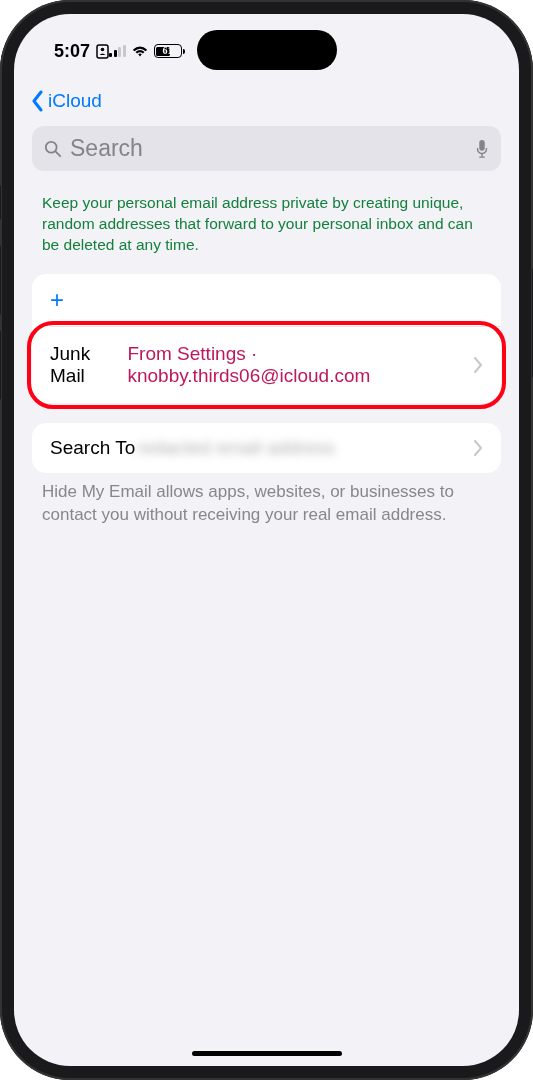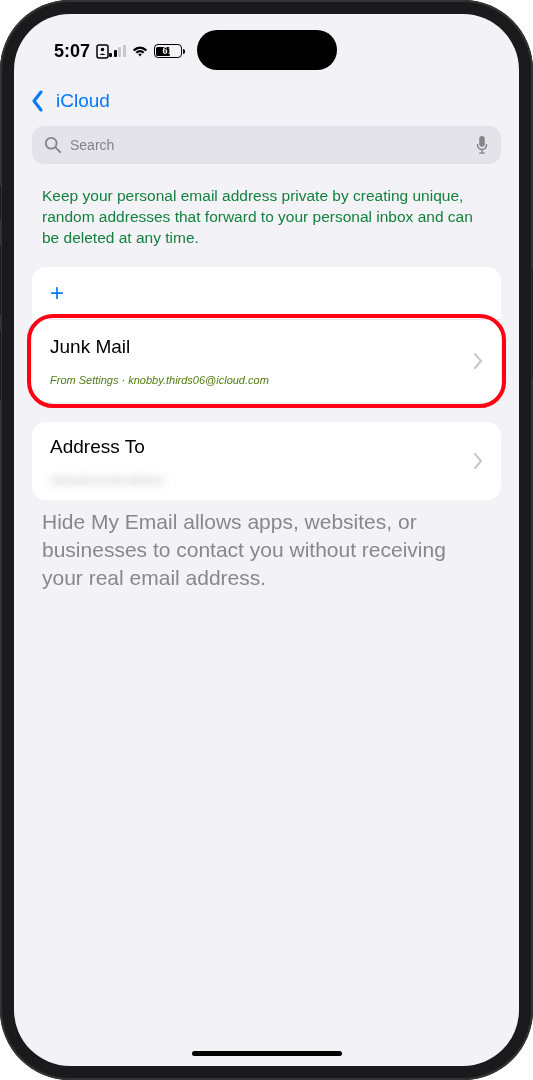"iCloud" .back-btn { gap: 12px -> 4px }
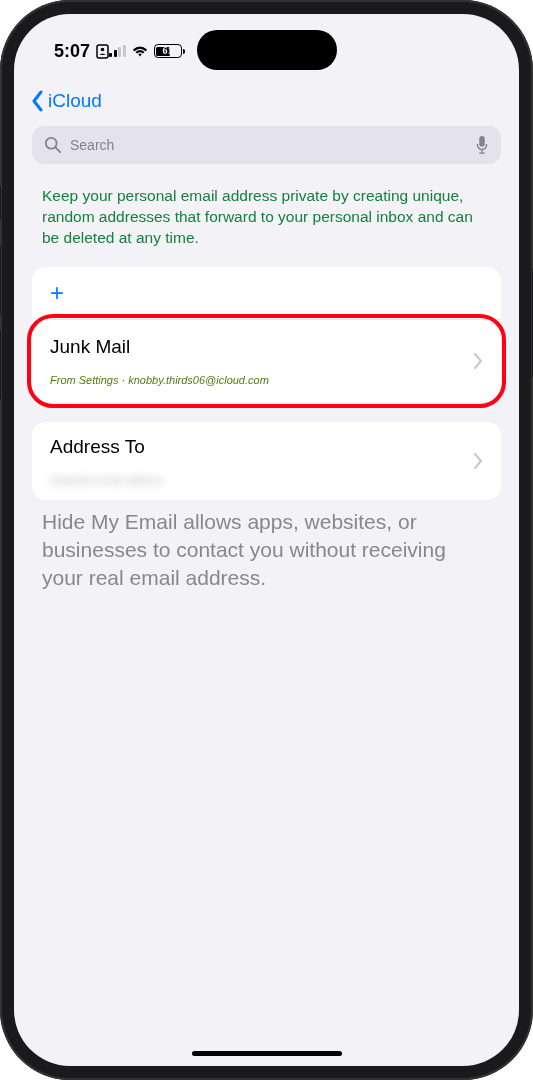"Search" .search-bar input { font-size: 14px -> 23px }
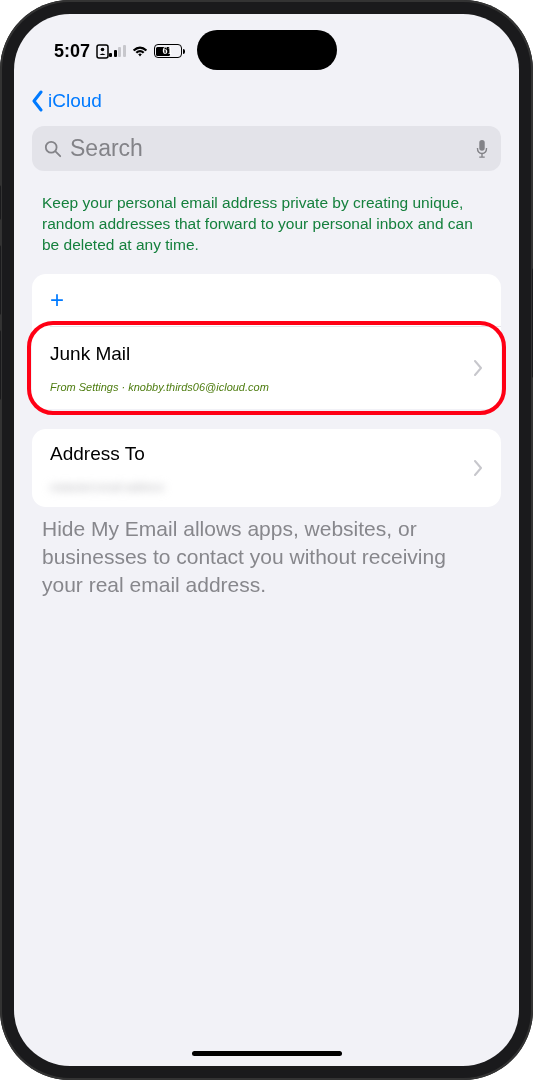"Junk Mail" .row { flex-direction: column -> row; gap: 16px -> 2px }
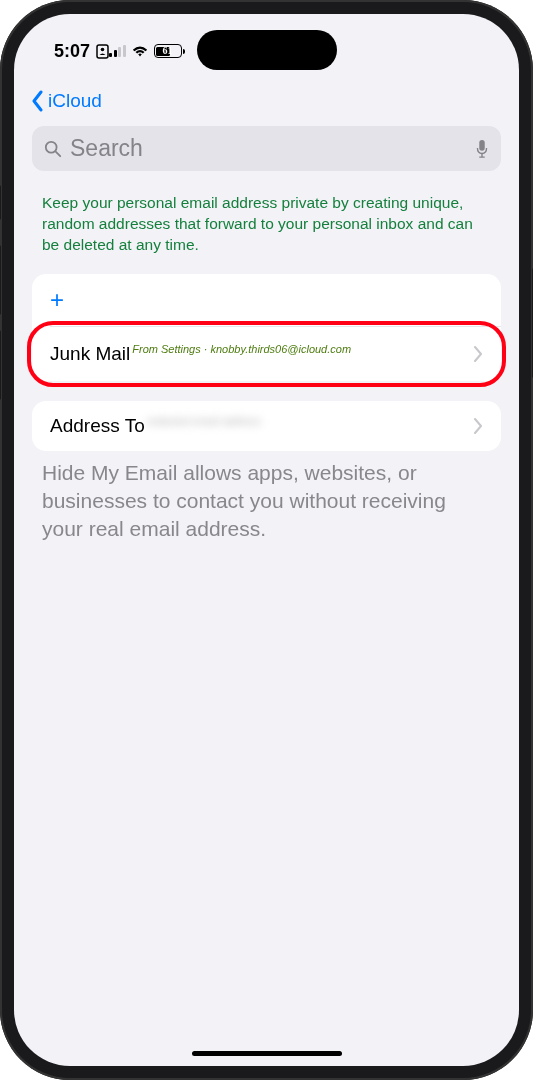"From Settings ·" .row-sub { color: #4d7c0f -> #be185d; font-size: 11px -> 19px; font-style: italic -> none }
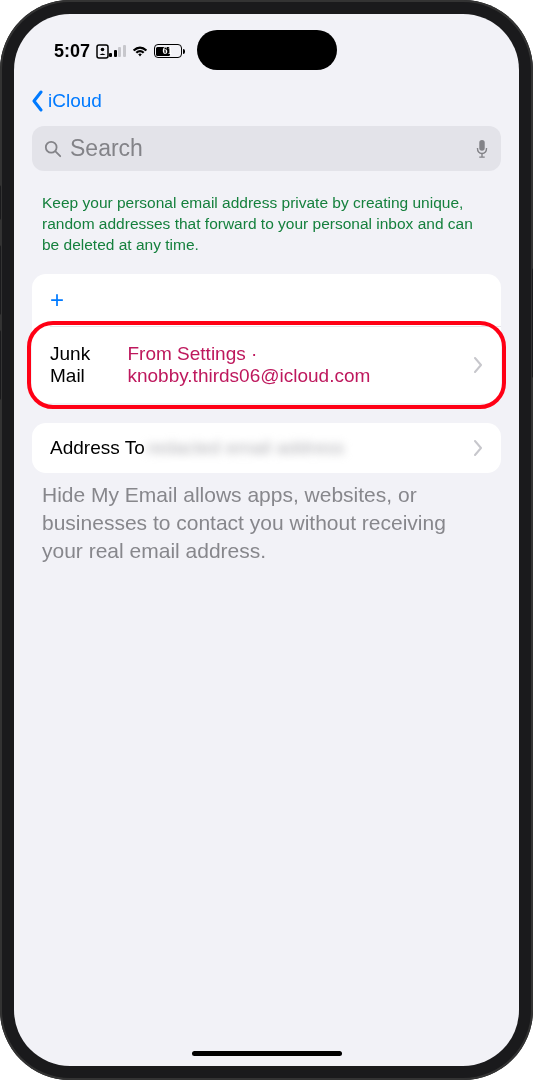"Address To" div.row-title { text: Address -> Search }
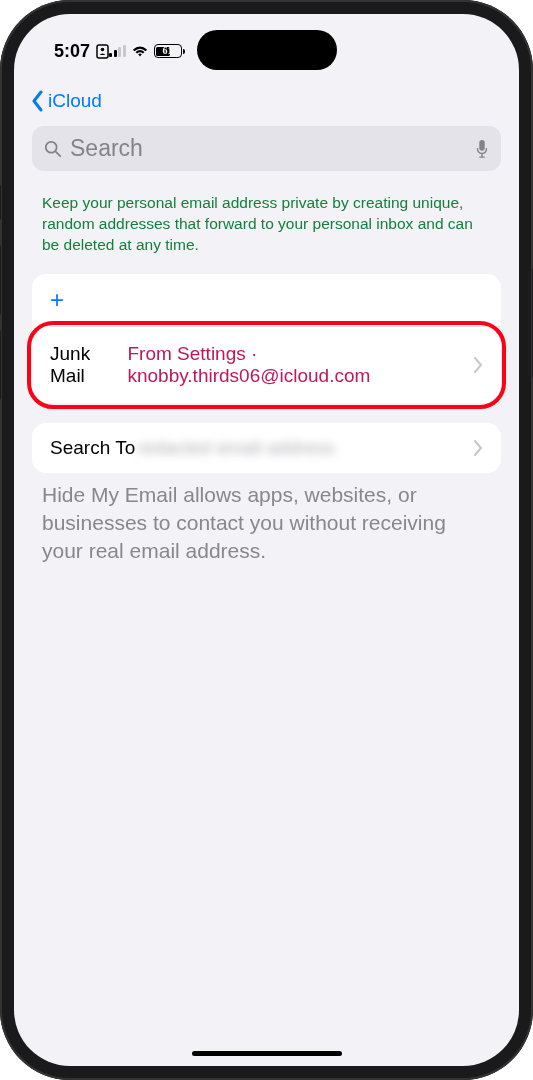"Hide My Email allows apps," .footer-text { font-size: 21px -> 17px }
